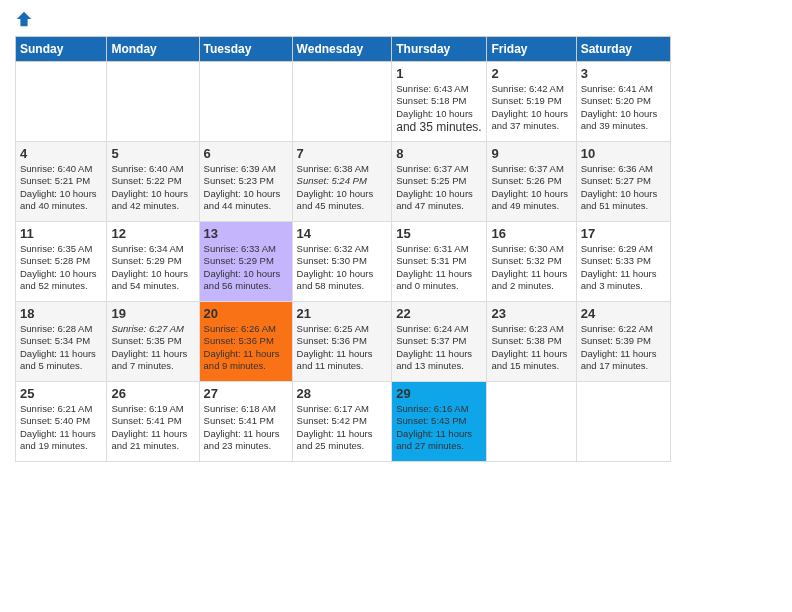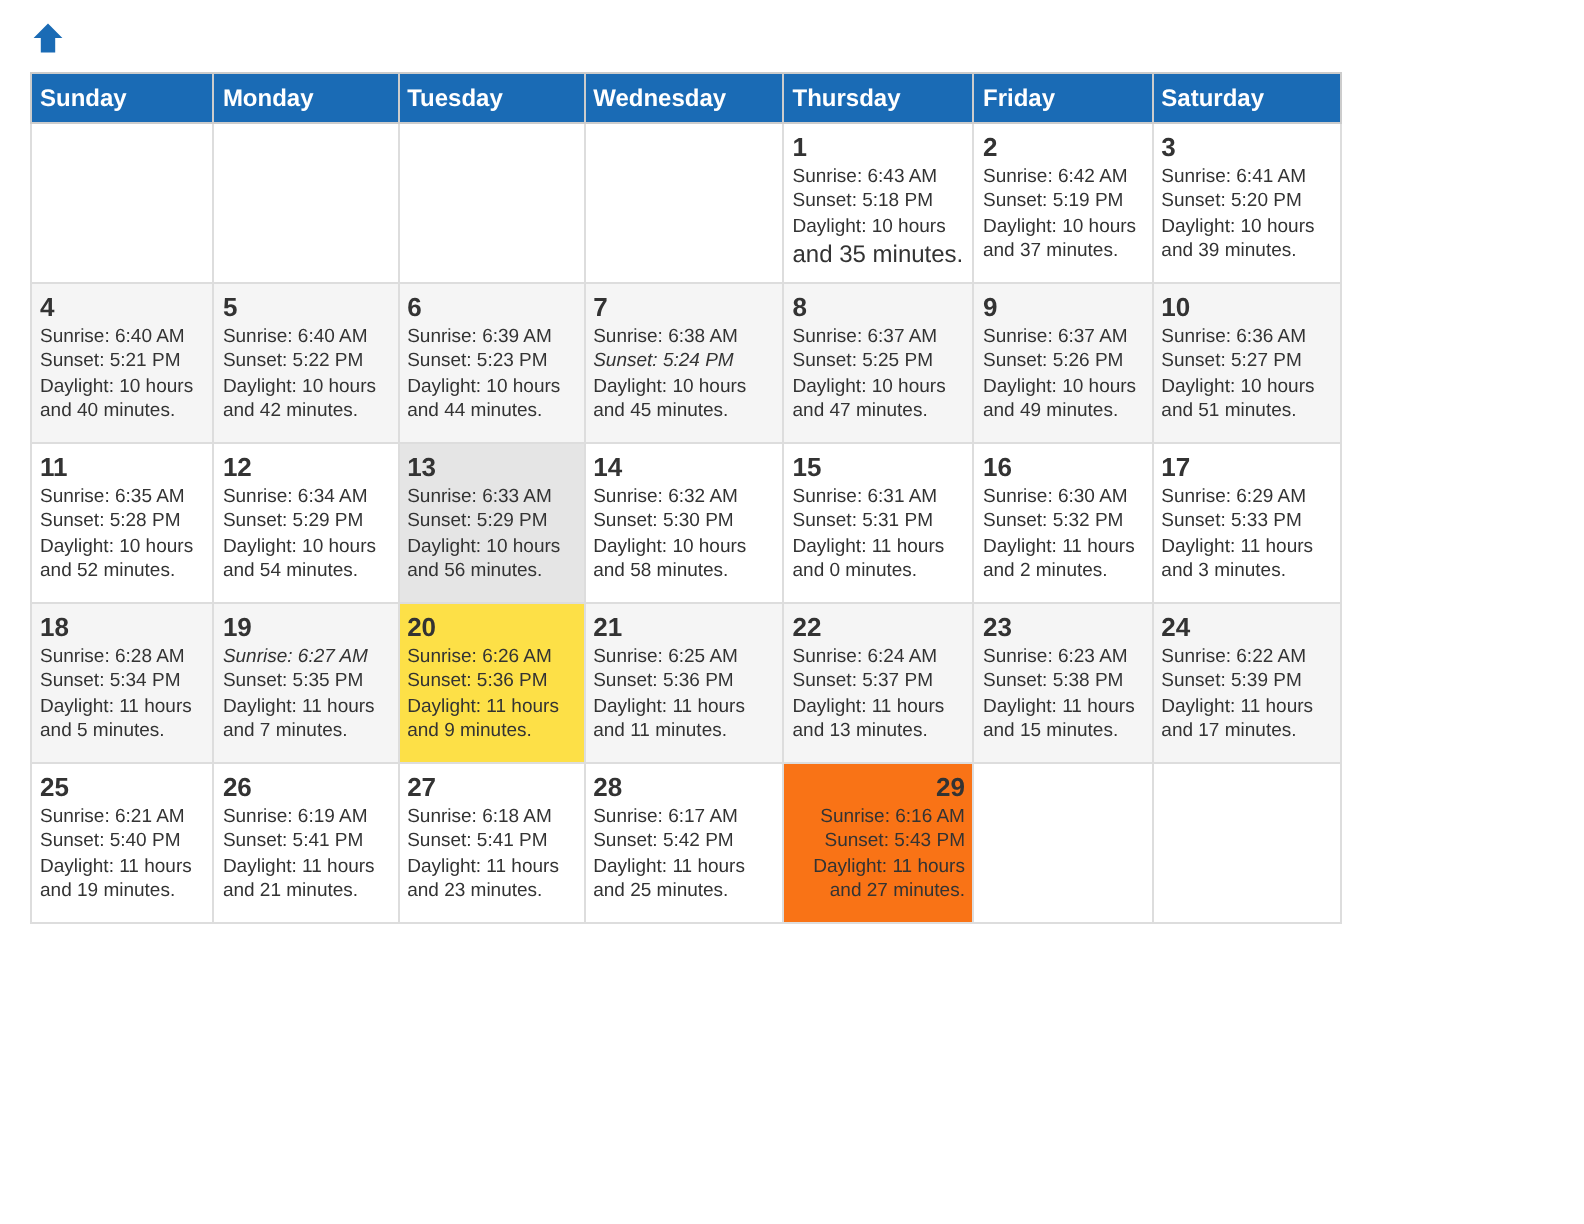"13" td { background-color: #e5e5e5 -> #c4b5fd }
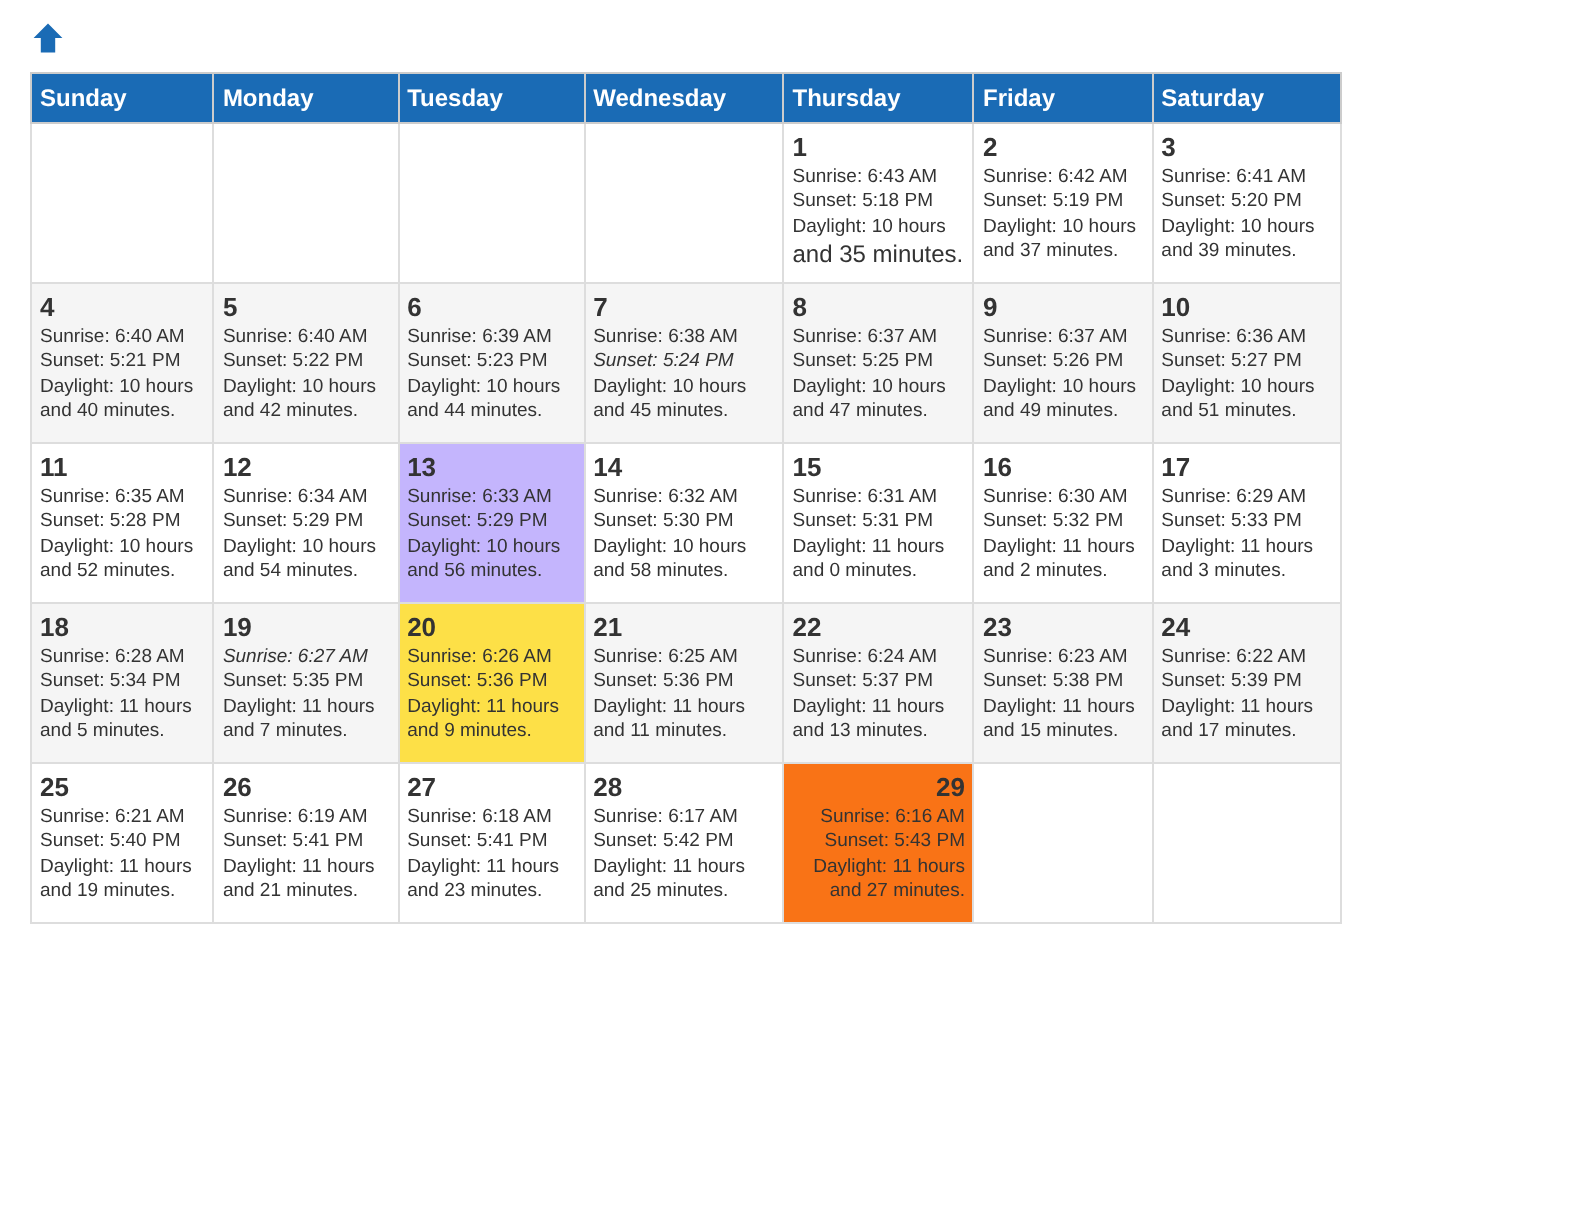"20" td { background-color: #fde047 -> #f97316 }
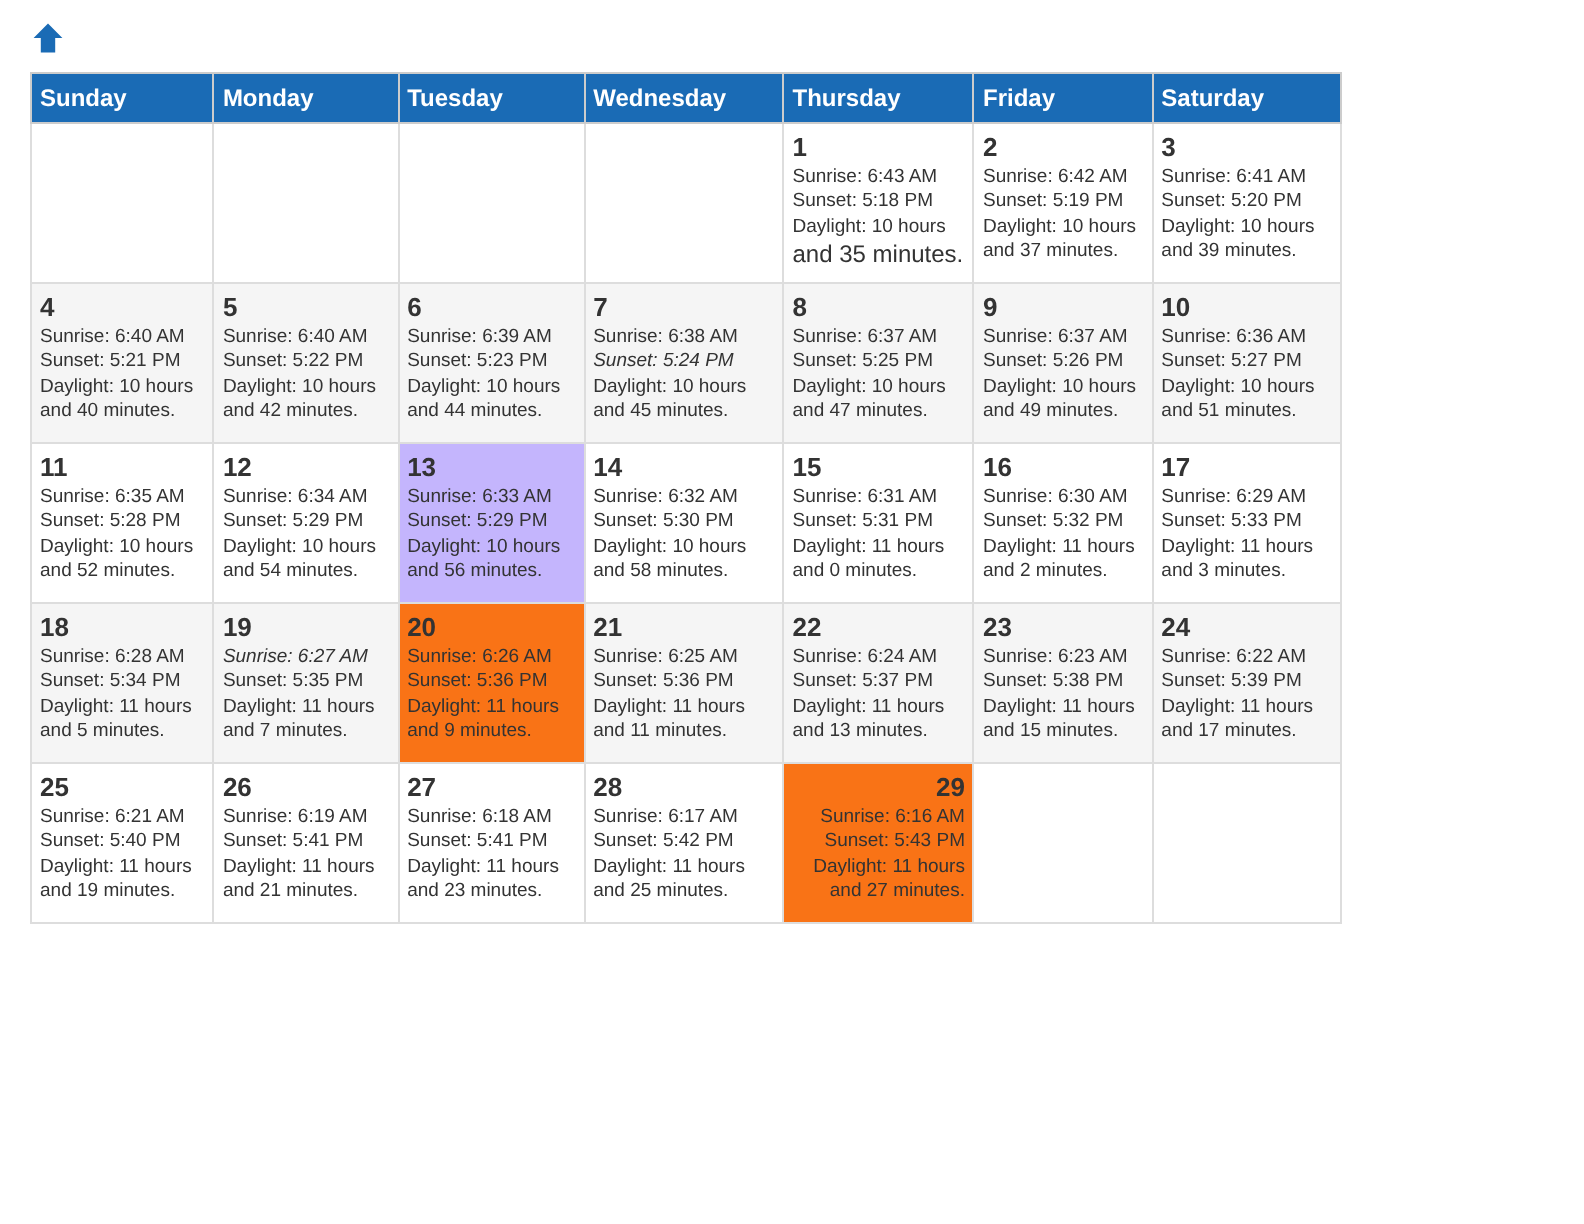"29" td { background-color: #f97316 -> #0ea5e9; text-align: right -> none }
